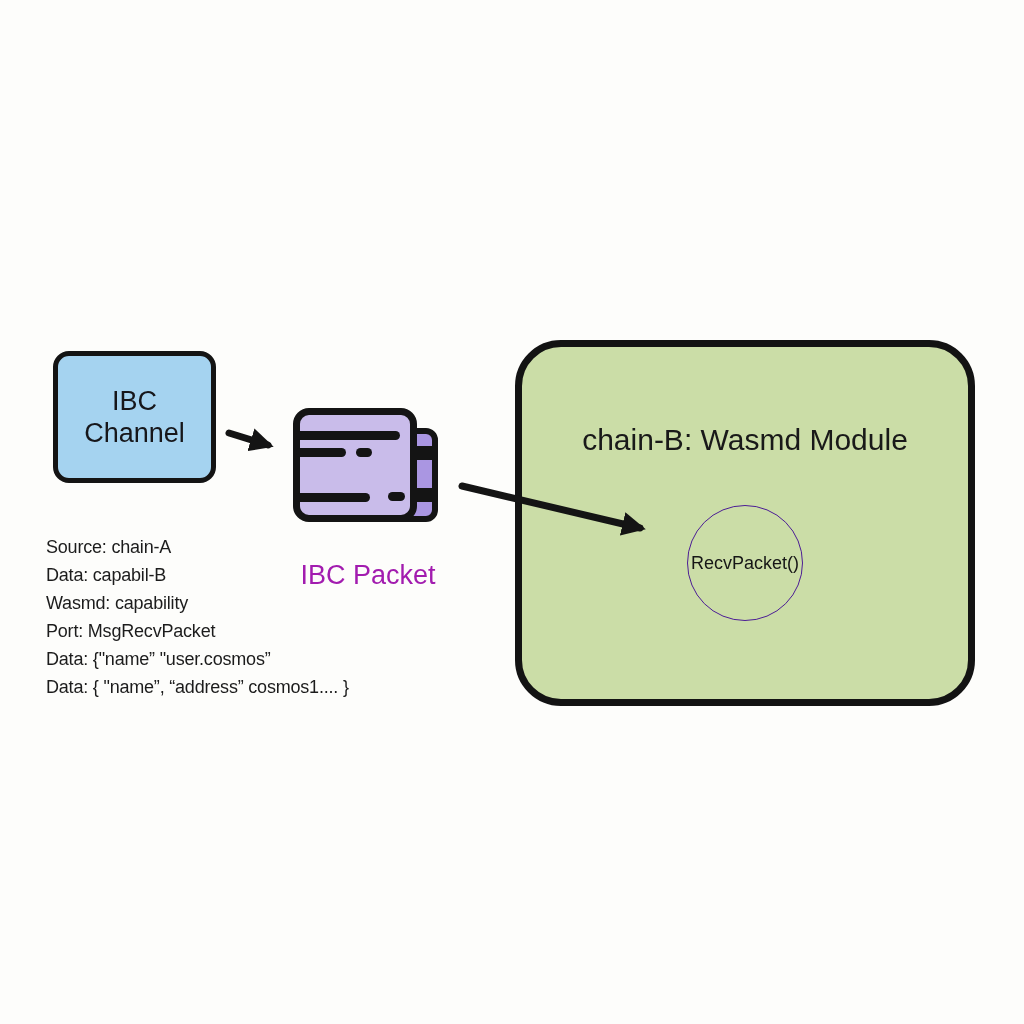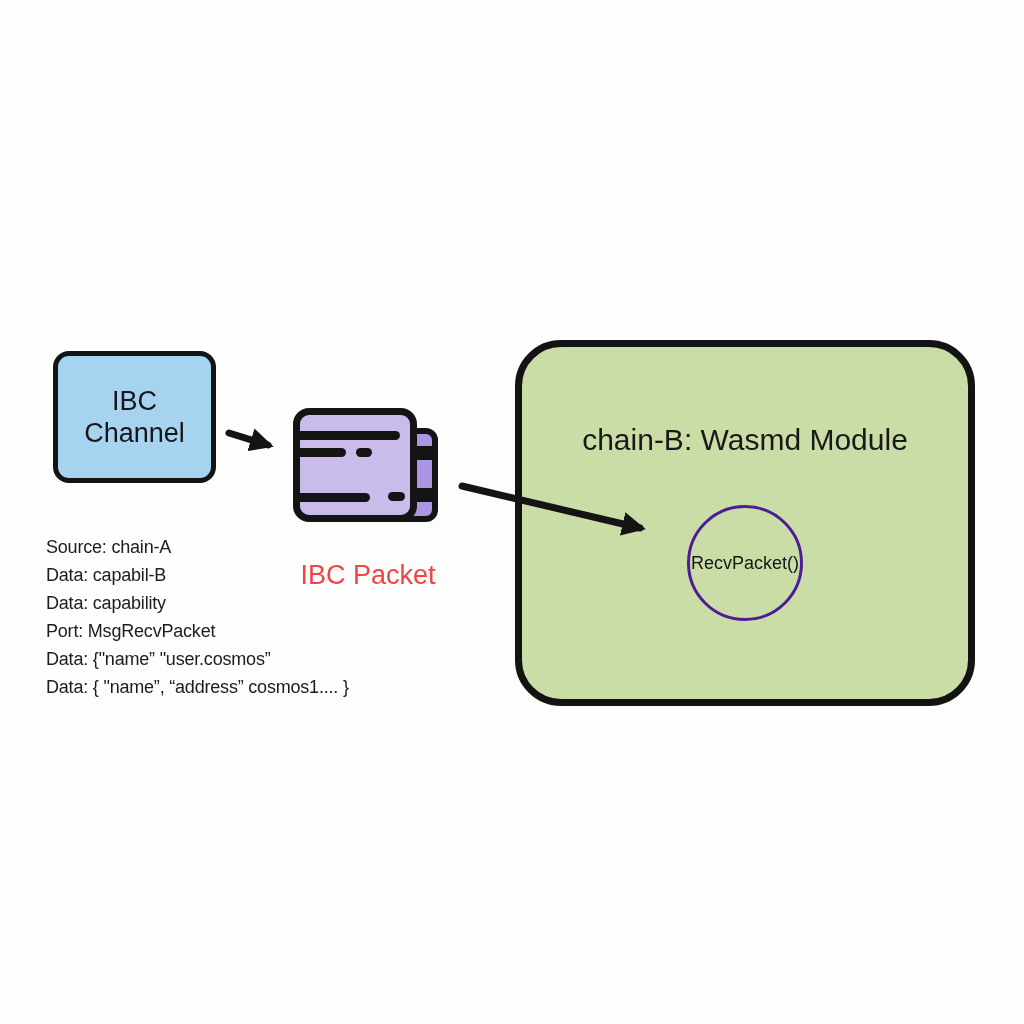"IBC Packet" .packet-label { color: #ef4444 -> #a21caf }
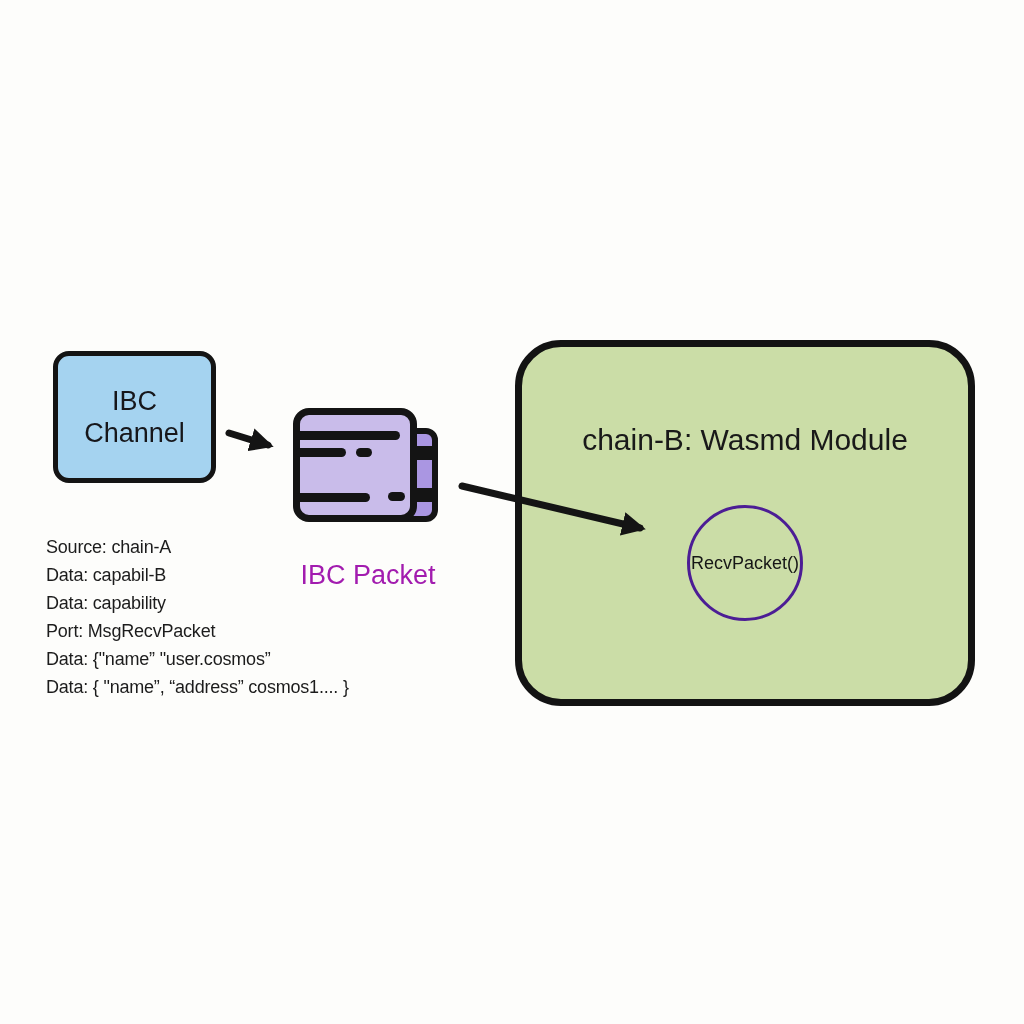"RecvPacket()" .recv-circle { border: 3px solid #4c1d95 -> 1px solid #4c1d95 }
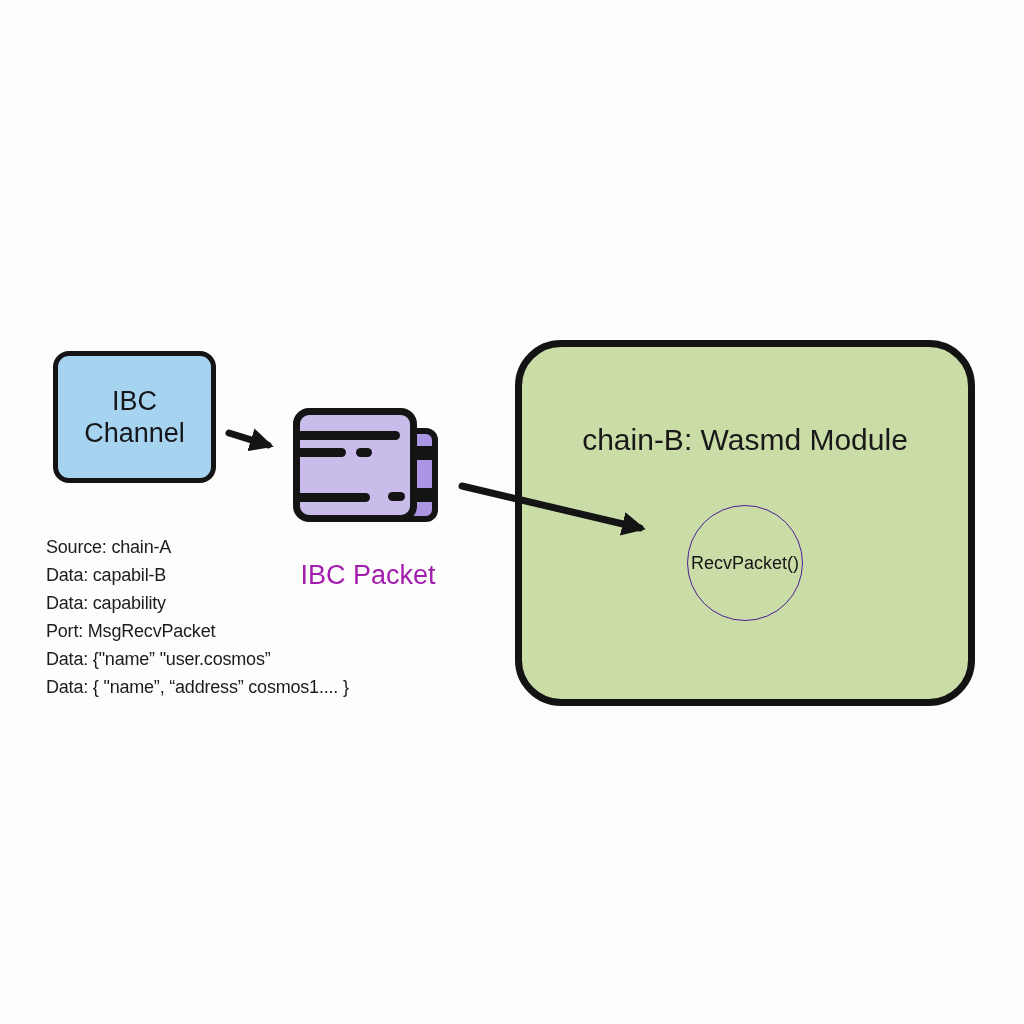"Data: capability" div { text: Data -> Wasmd }
